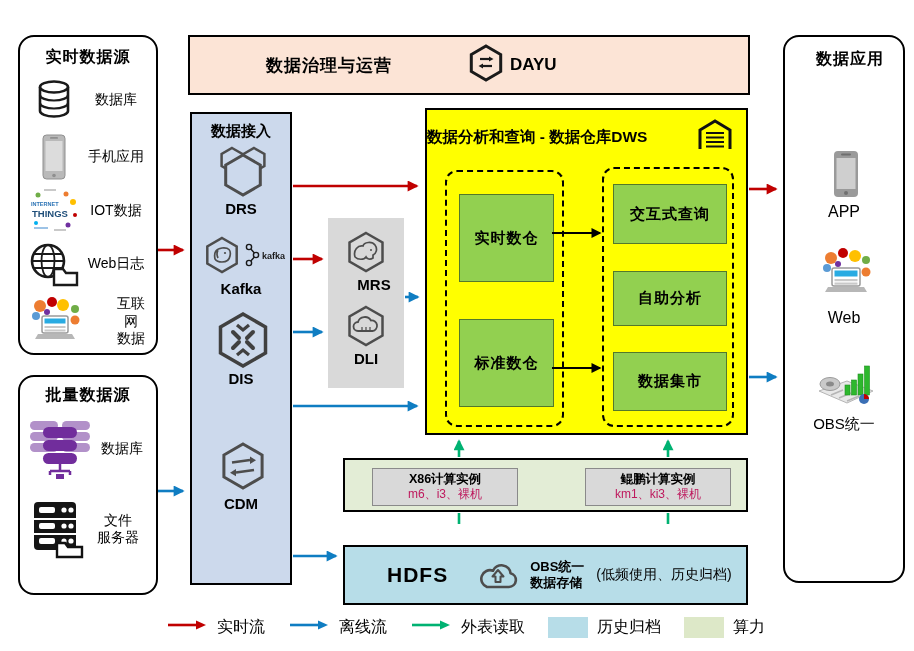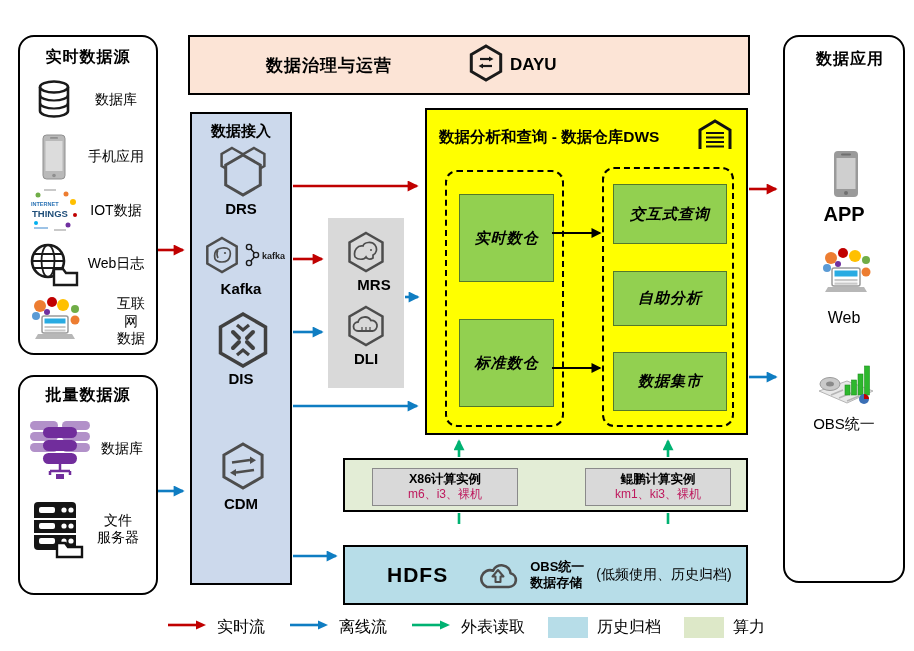"数据分析和查询 - 数据仓库DWS" .yhead { padding: 8px 8px 0 12px -> 8px 8px 0 0 }
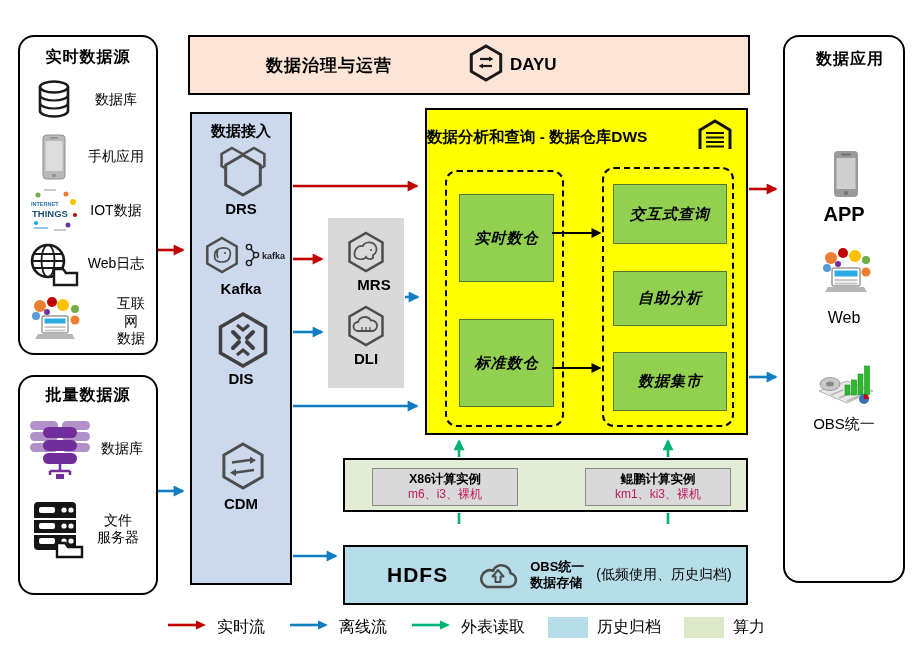"交互式查询" .dashed { font-style: italic -> none }
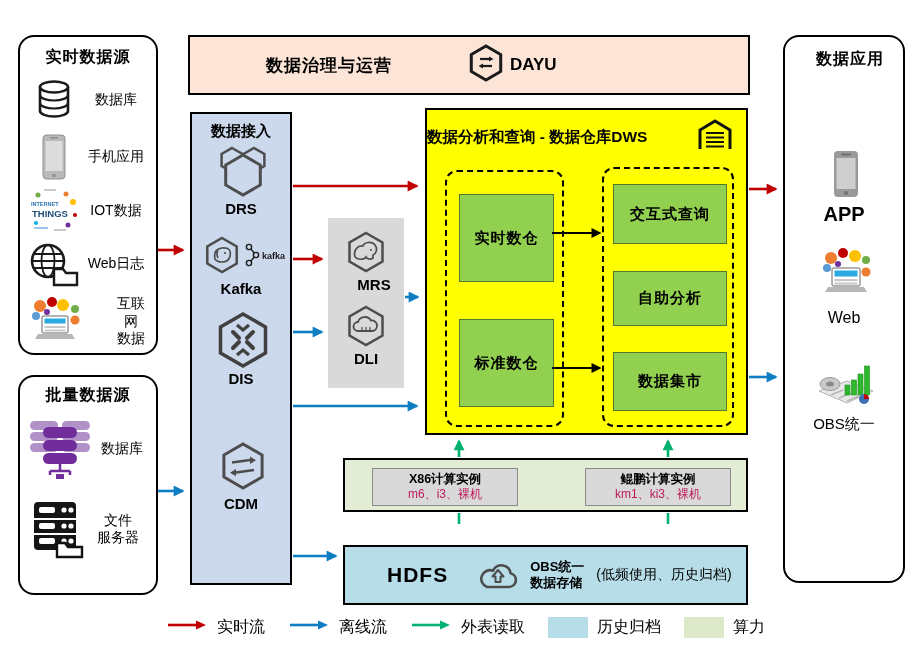"APP" div.svclabel { font-size: 20px -> 16px; font-weight: bold -> normal }
